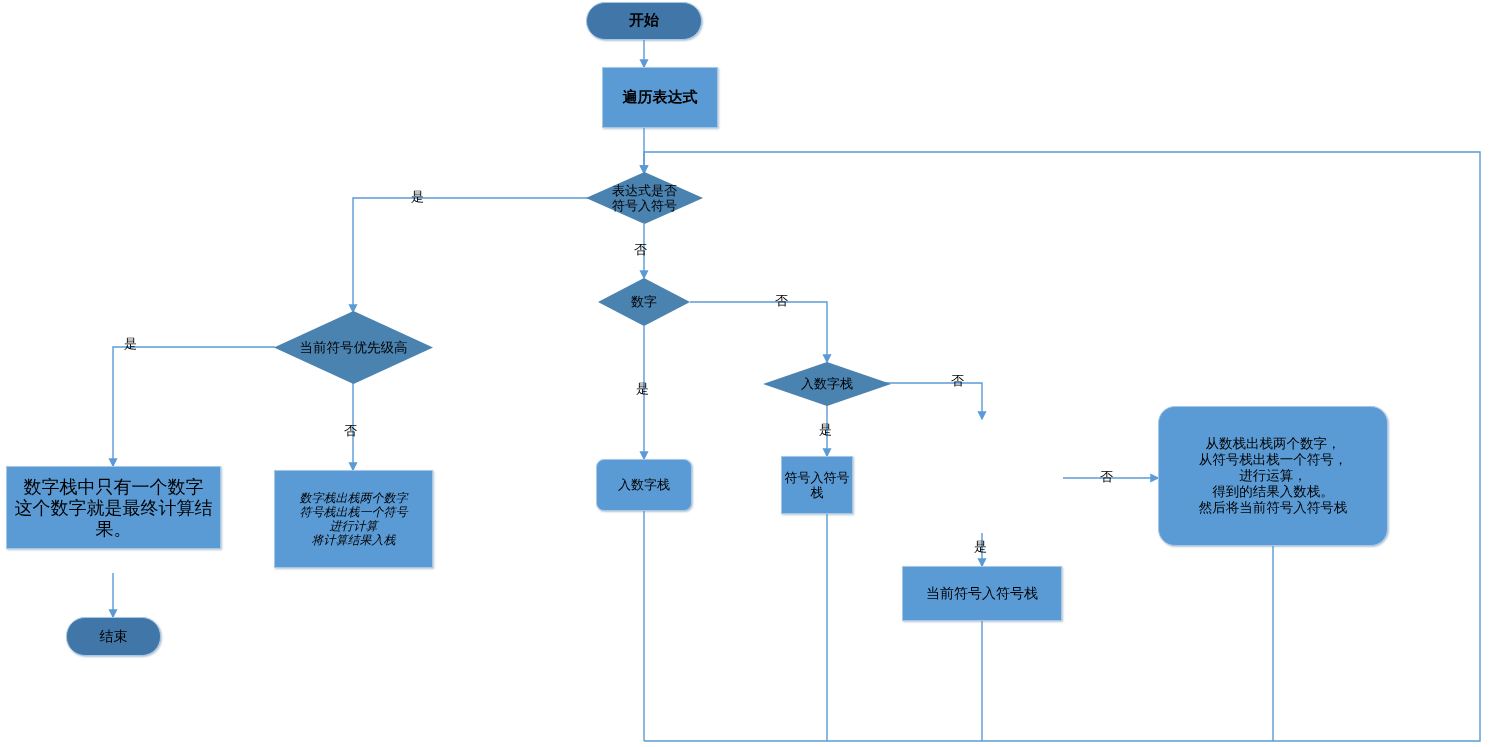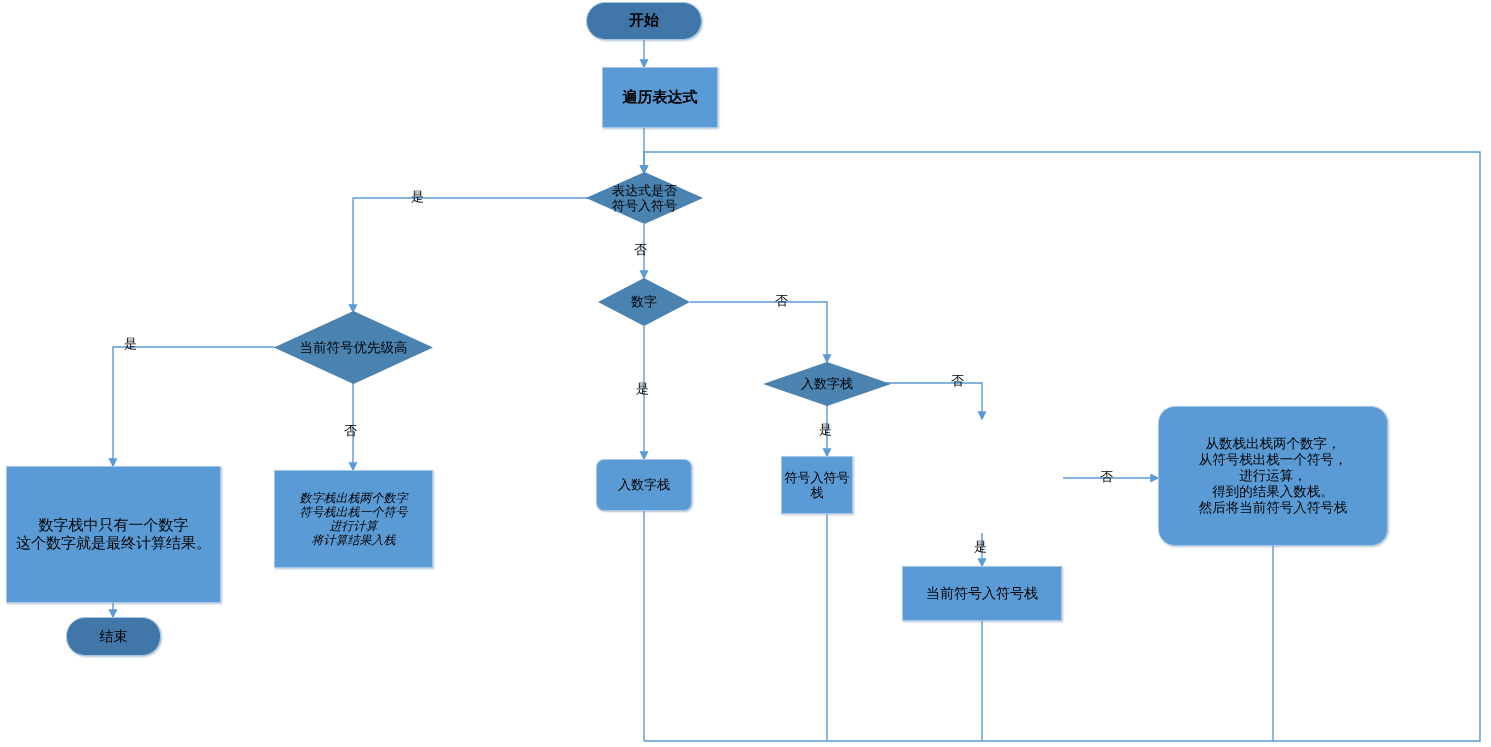"数字栈中只有一个数字" div.node { font-size: 15px -> 18px; height: 137px -> 83px }
